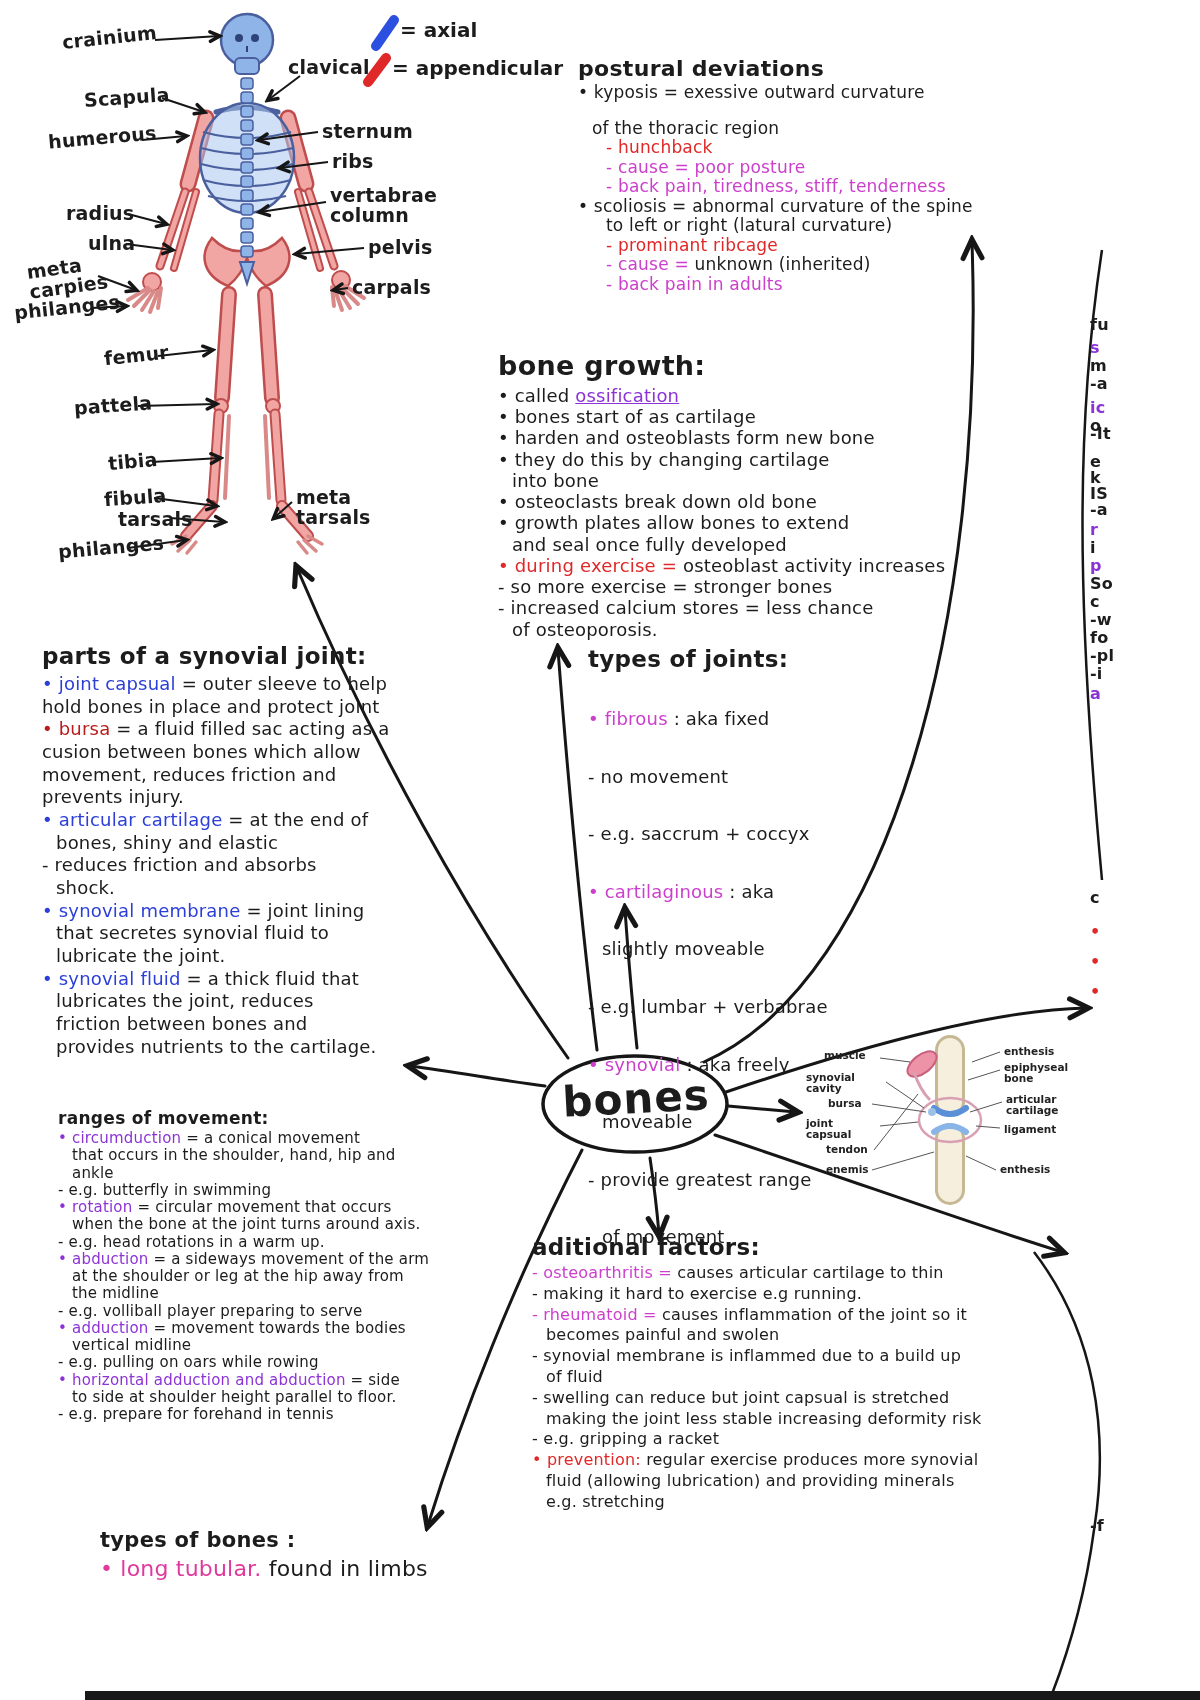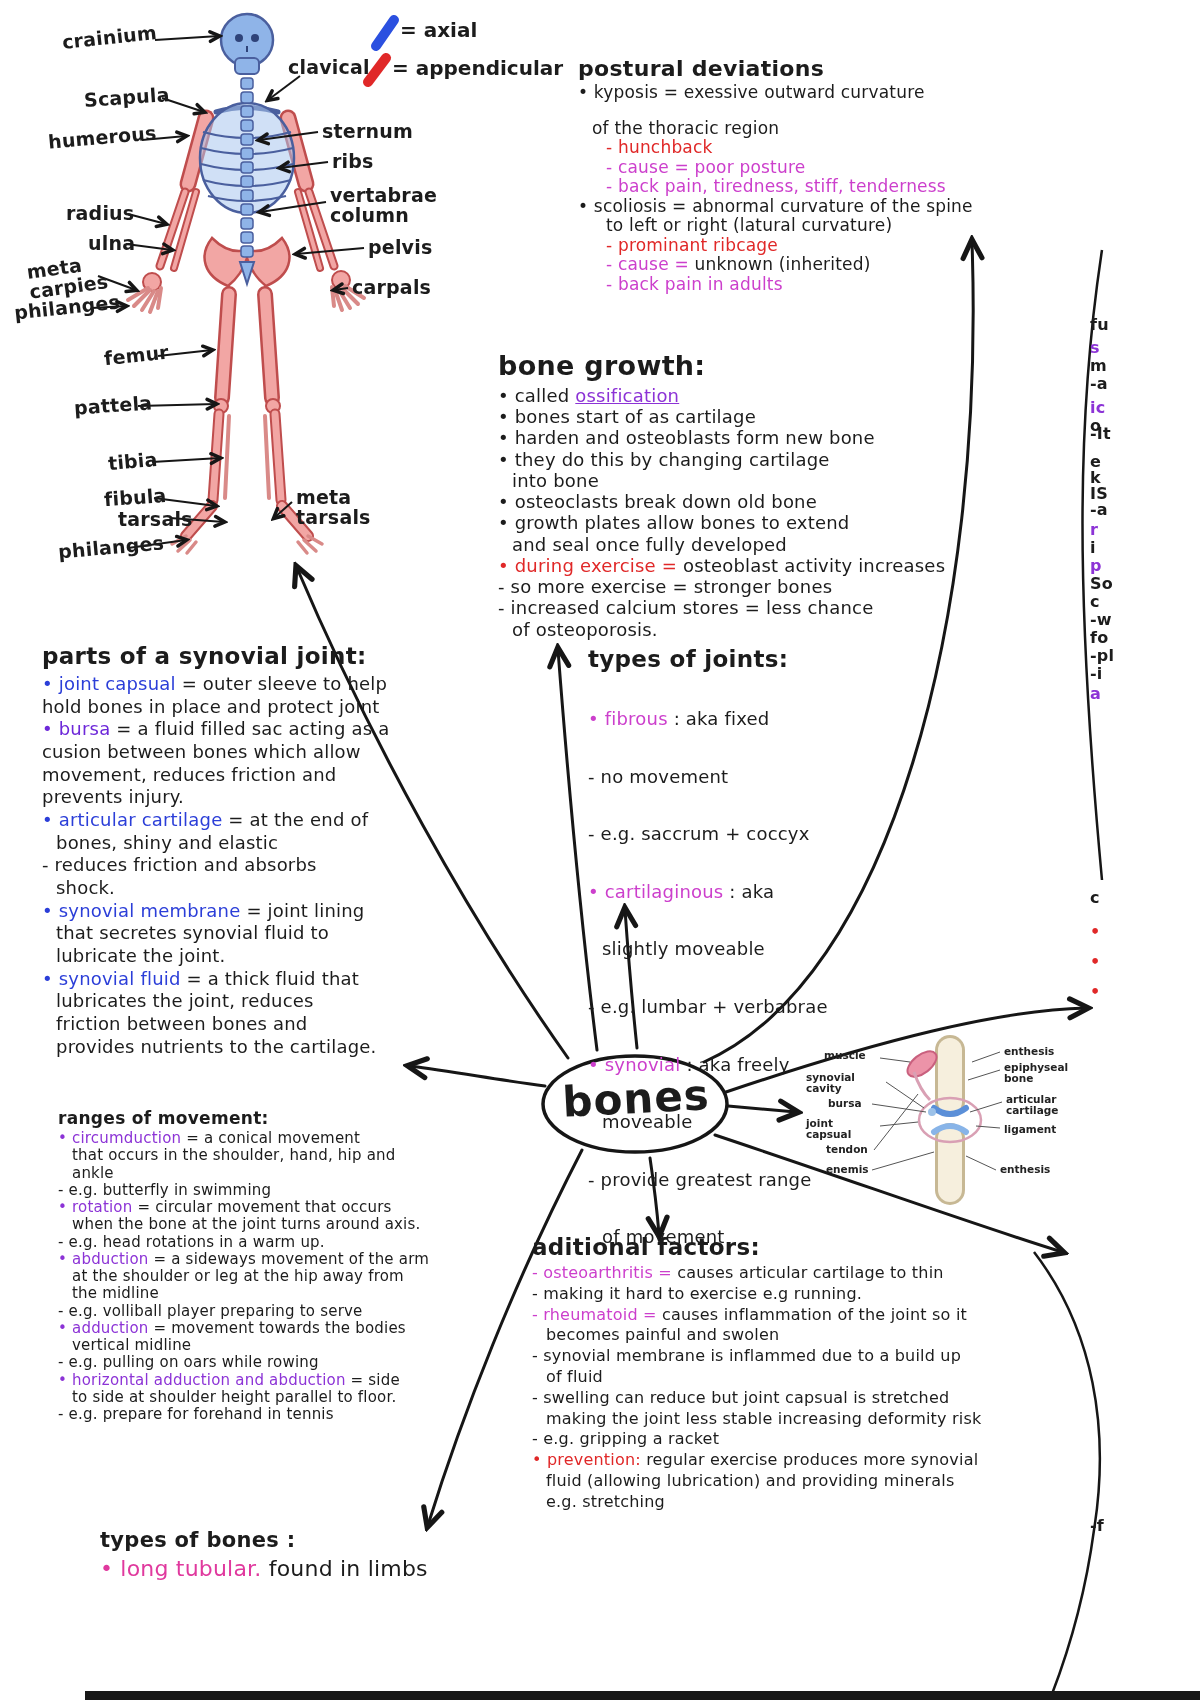"• bursa" span { color: #6d28d9 -> #b91c1c }
